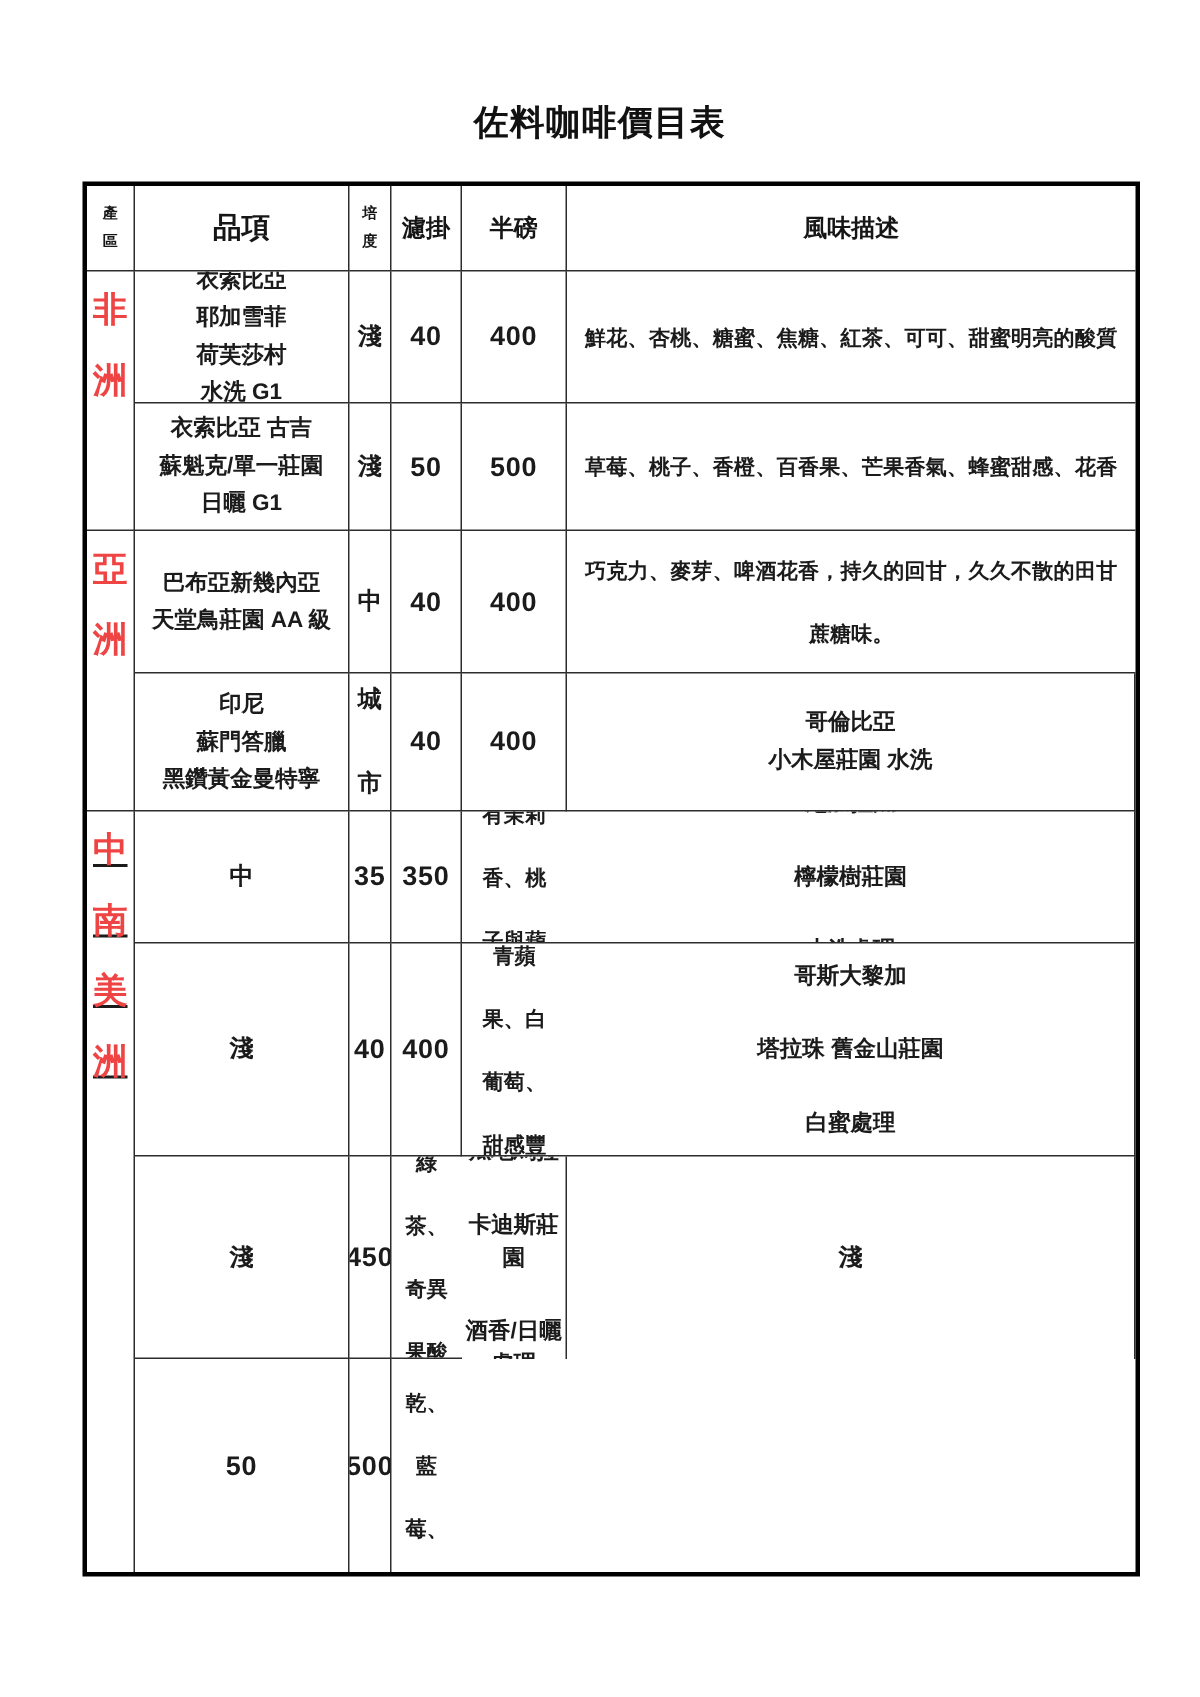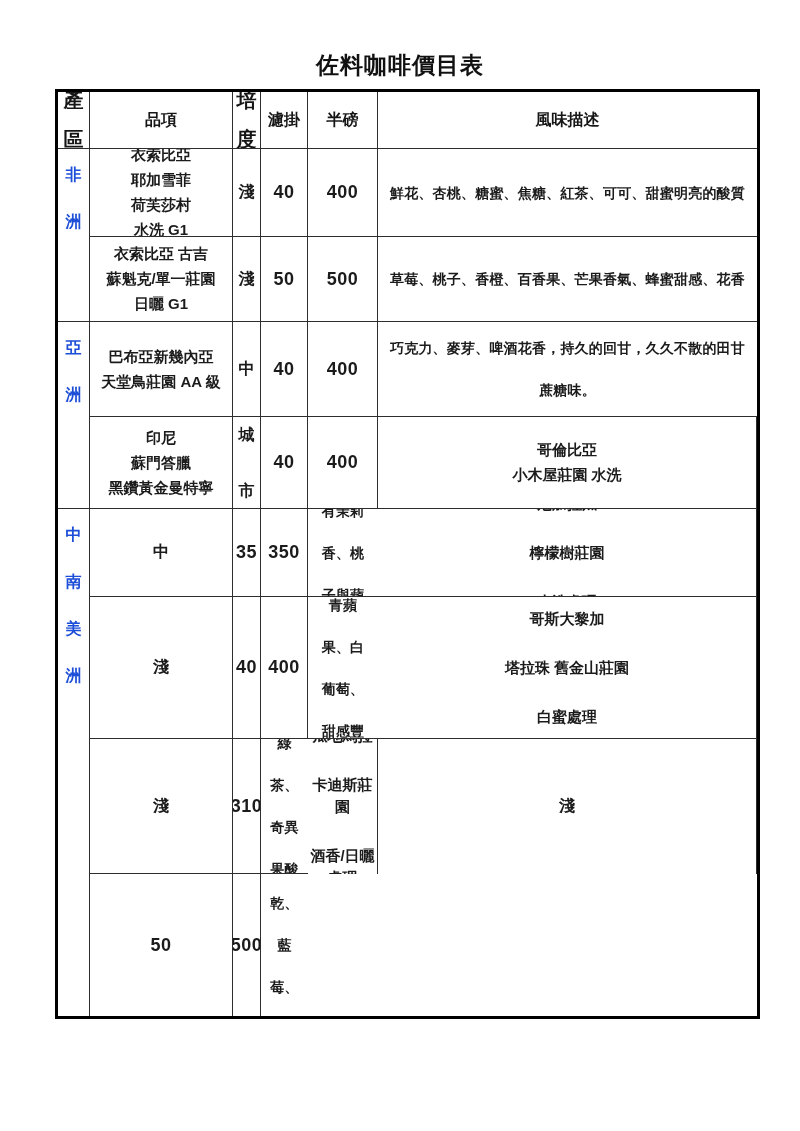"佐料咖啡價目表" .title { margin: 0 -> 16px }
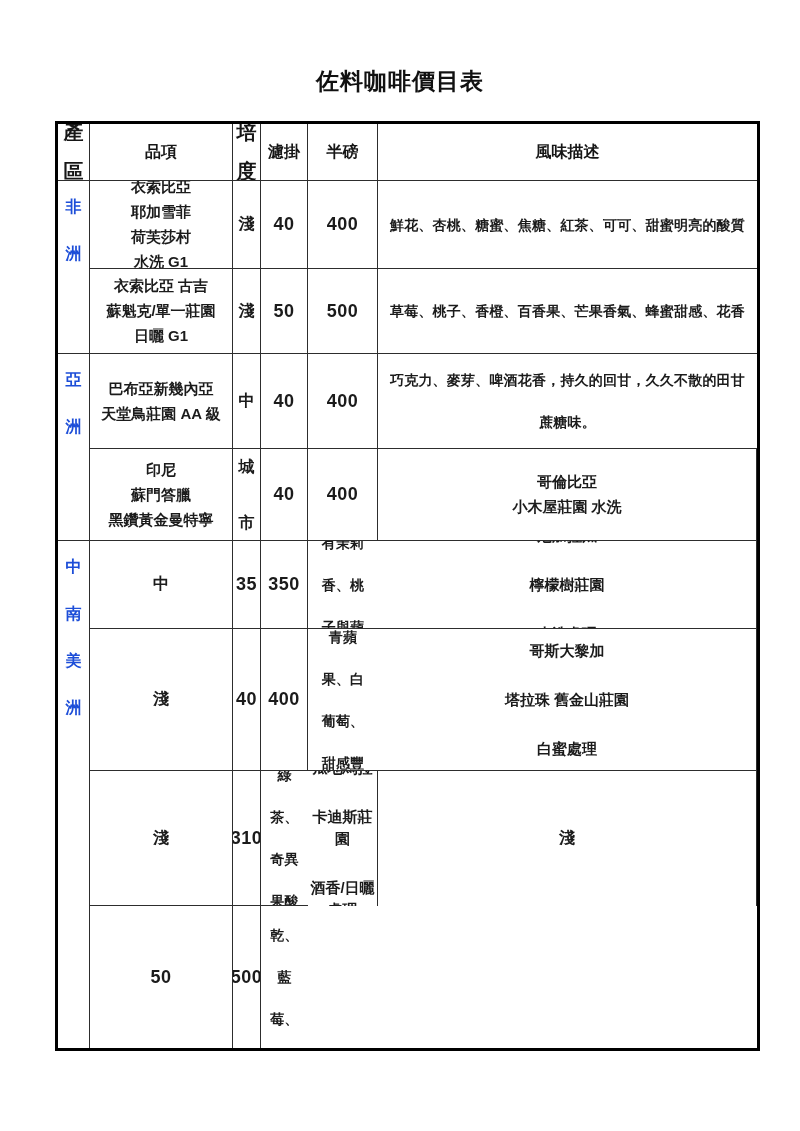"產區" .stack2 { font-size: 20px -> 10px }
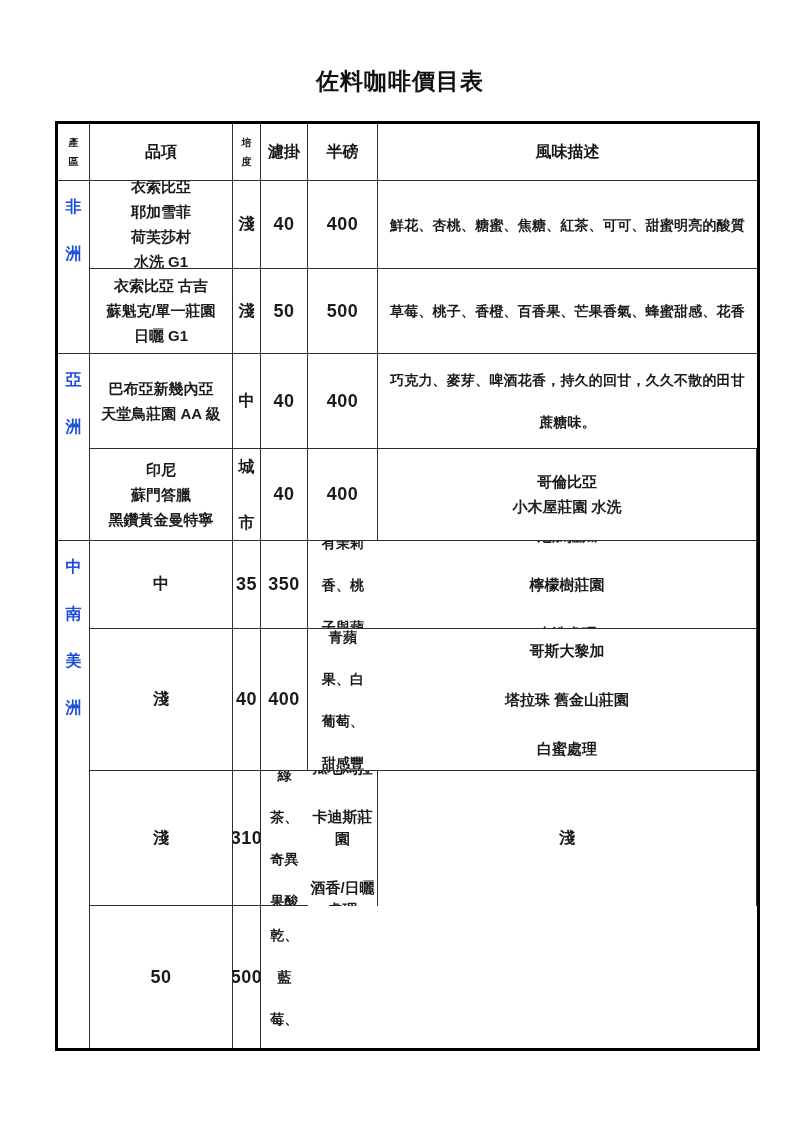"品項" .th.big { font-size: 16px -> 19px }
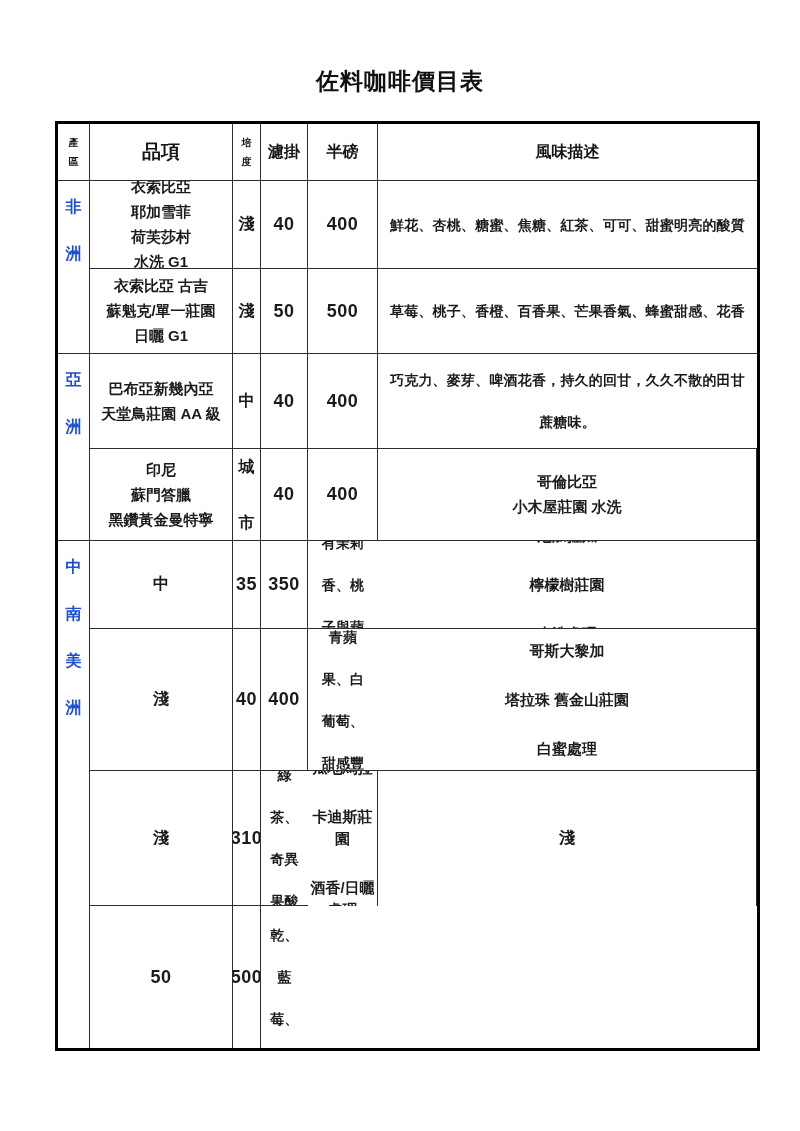"非洲" .region-text { color: #1d4ed8 -> #ef4444; font-size: 16px -> 23px }
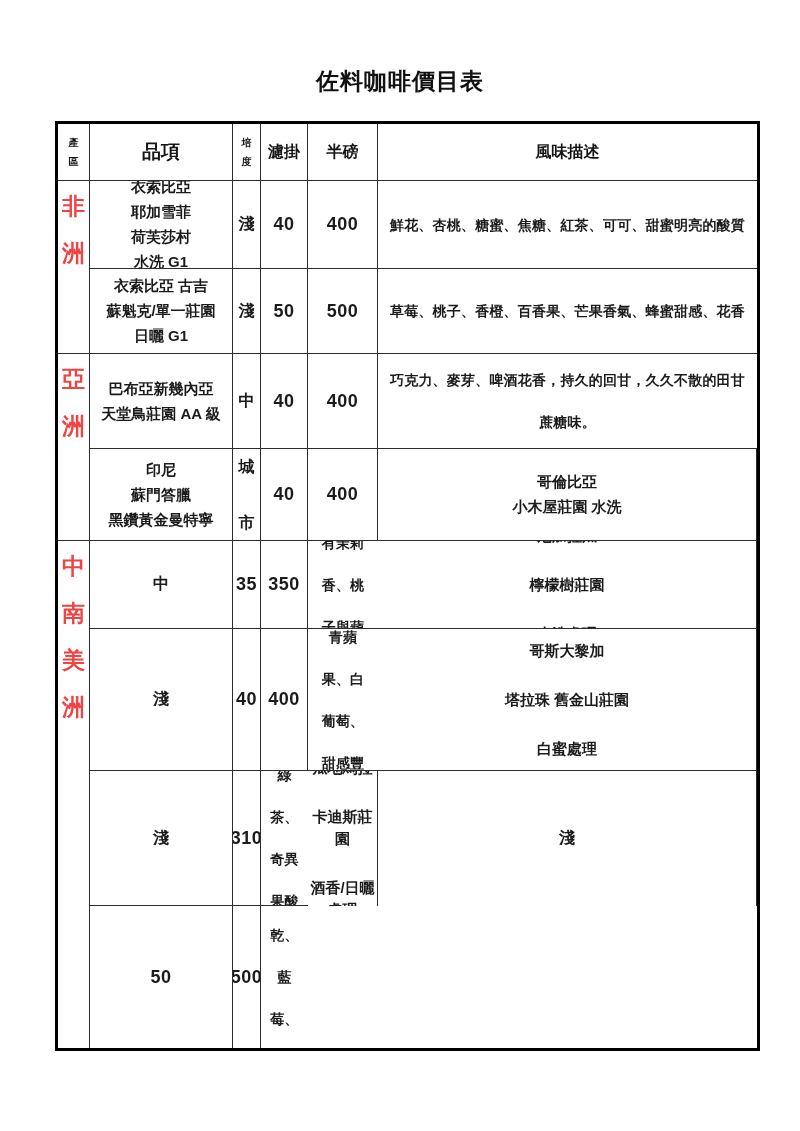"中南美洲" .rg-america { text-decoration: none -> underline }
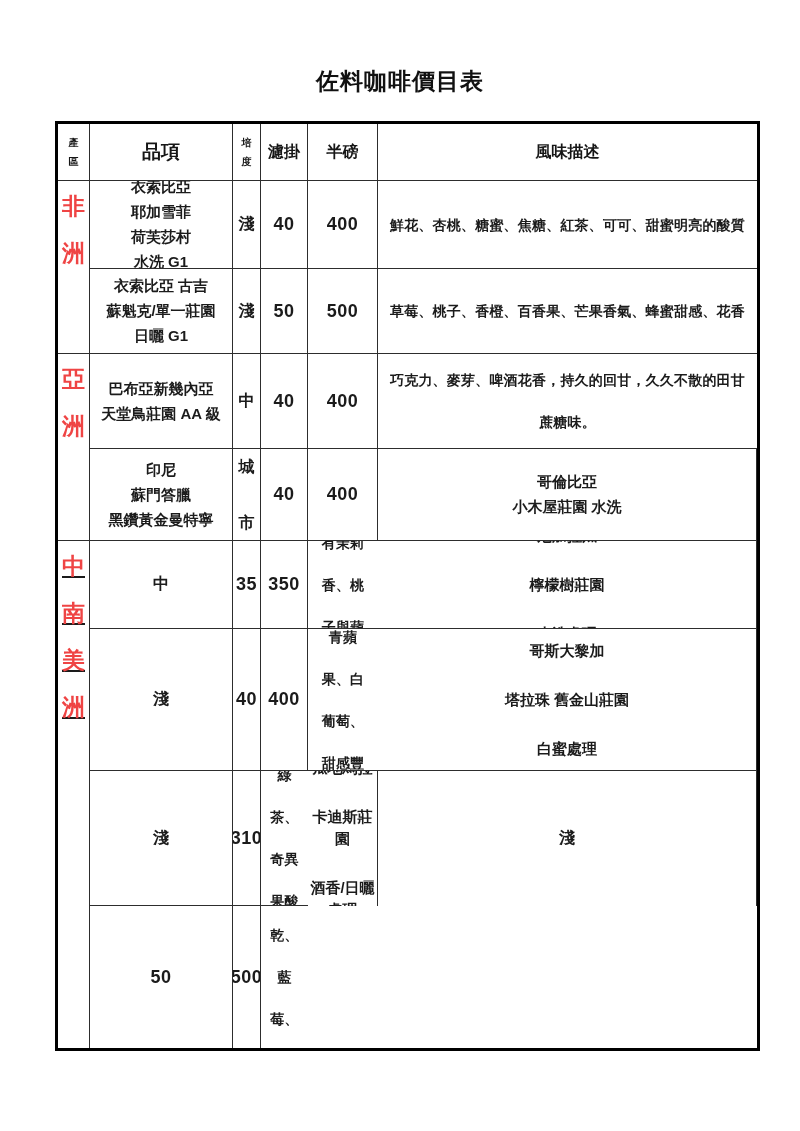"310" div.cell { text: 310 -> 450 }
